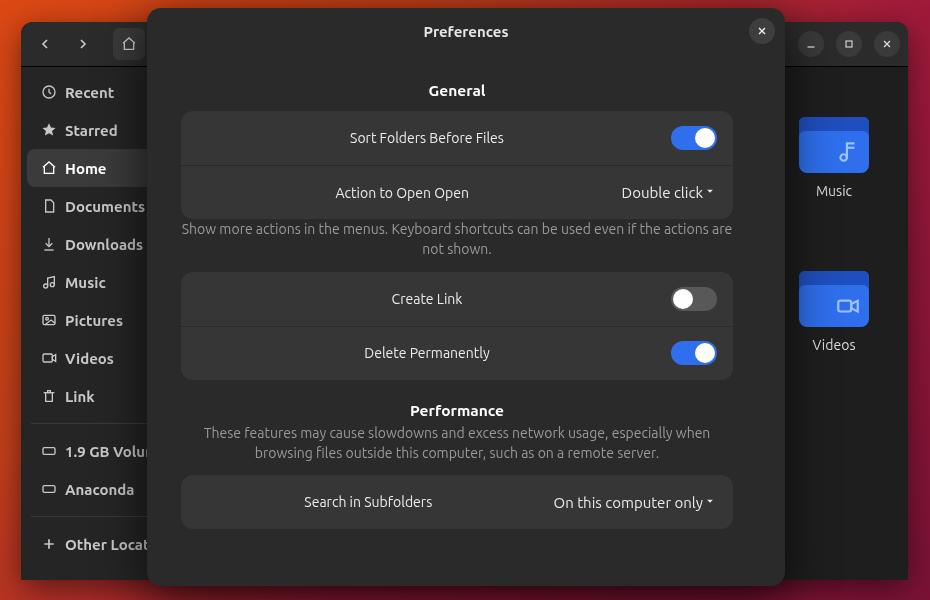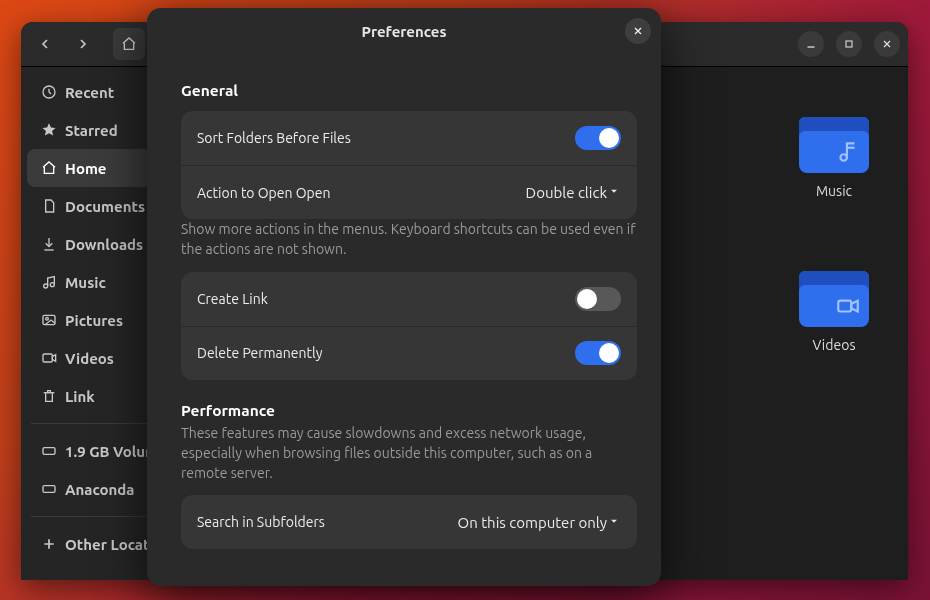"Preferences" .dialog { width: 514px -> 638px }
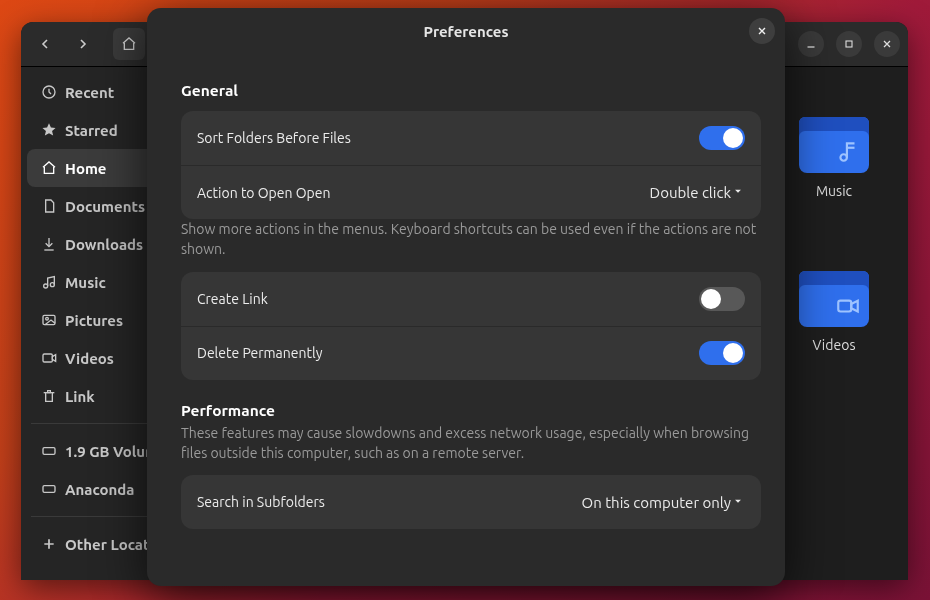"General" .dlg-body { padding: 6px 24px 0 34px -> 6px 52px 0 34px; text-align: none -> center }
